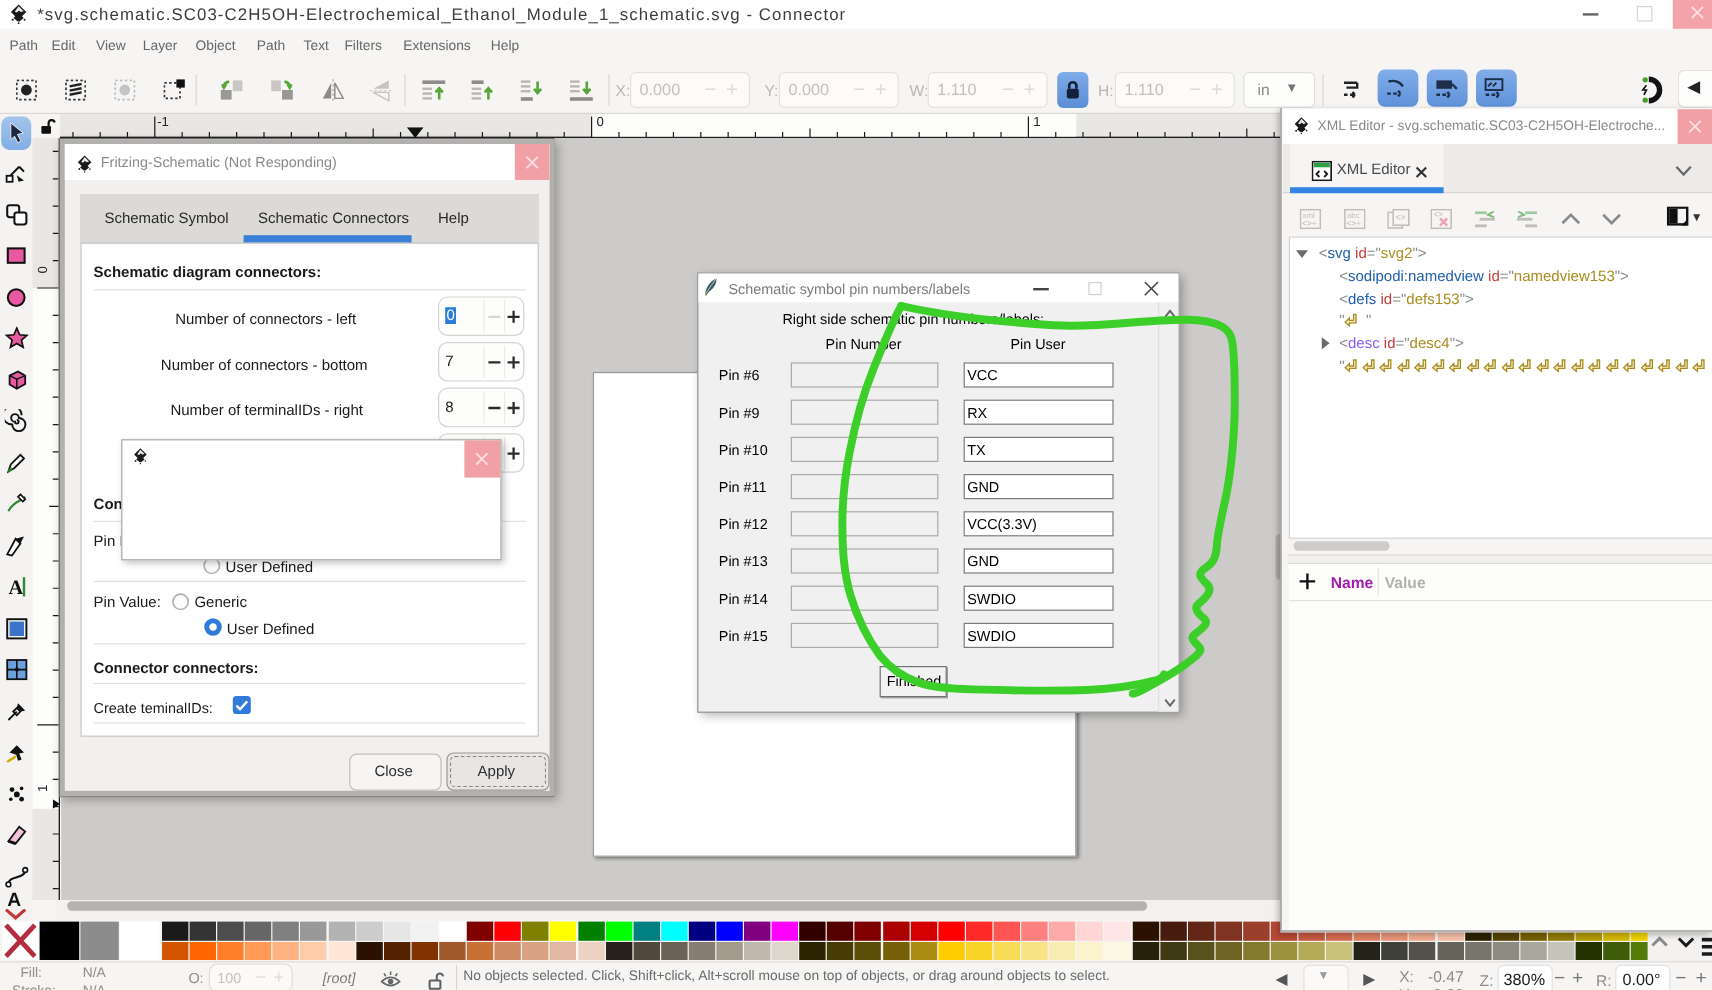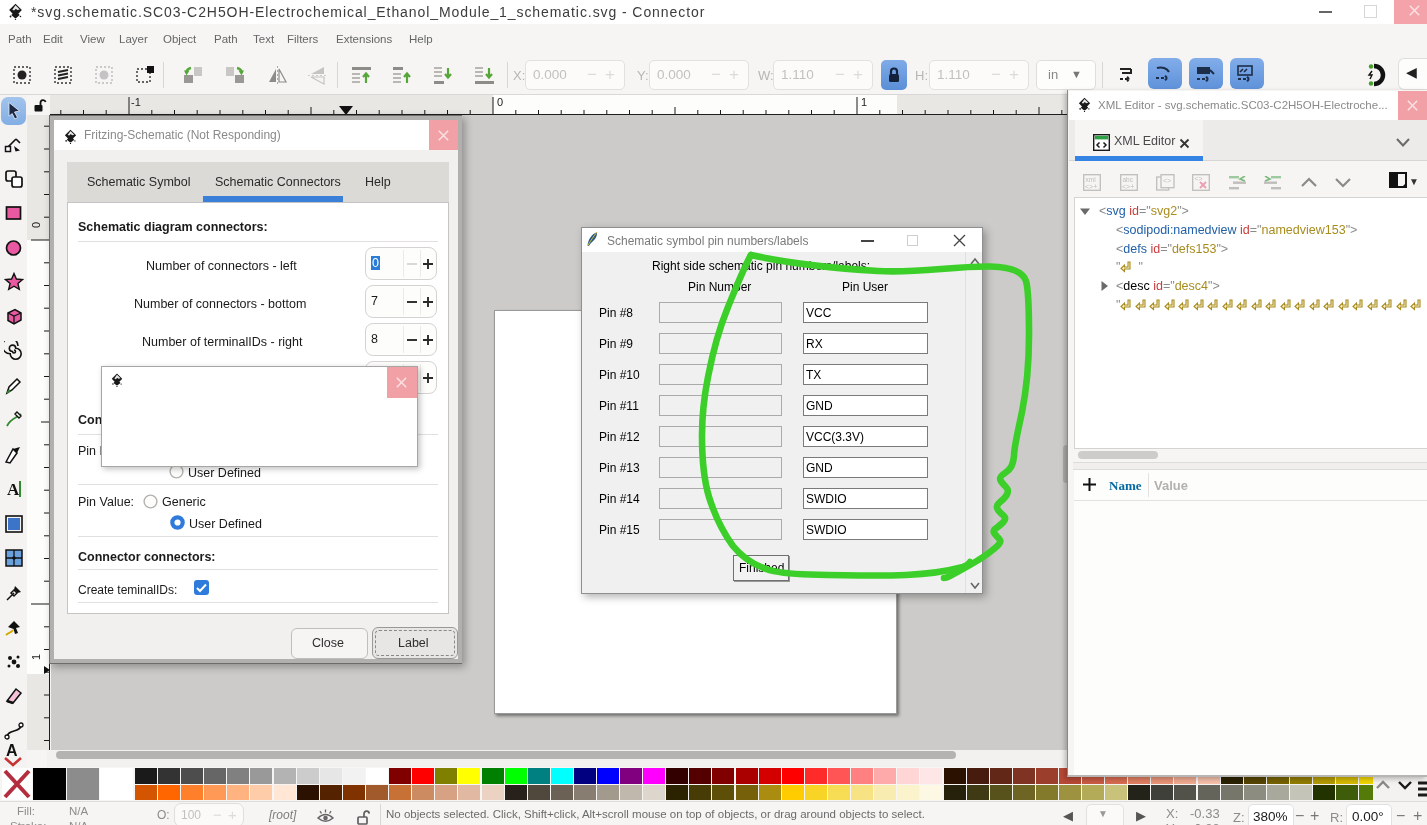"desc" span { color: #000000 -> #8b5cf6 }
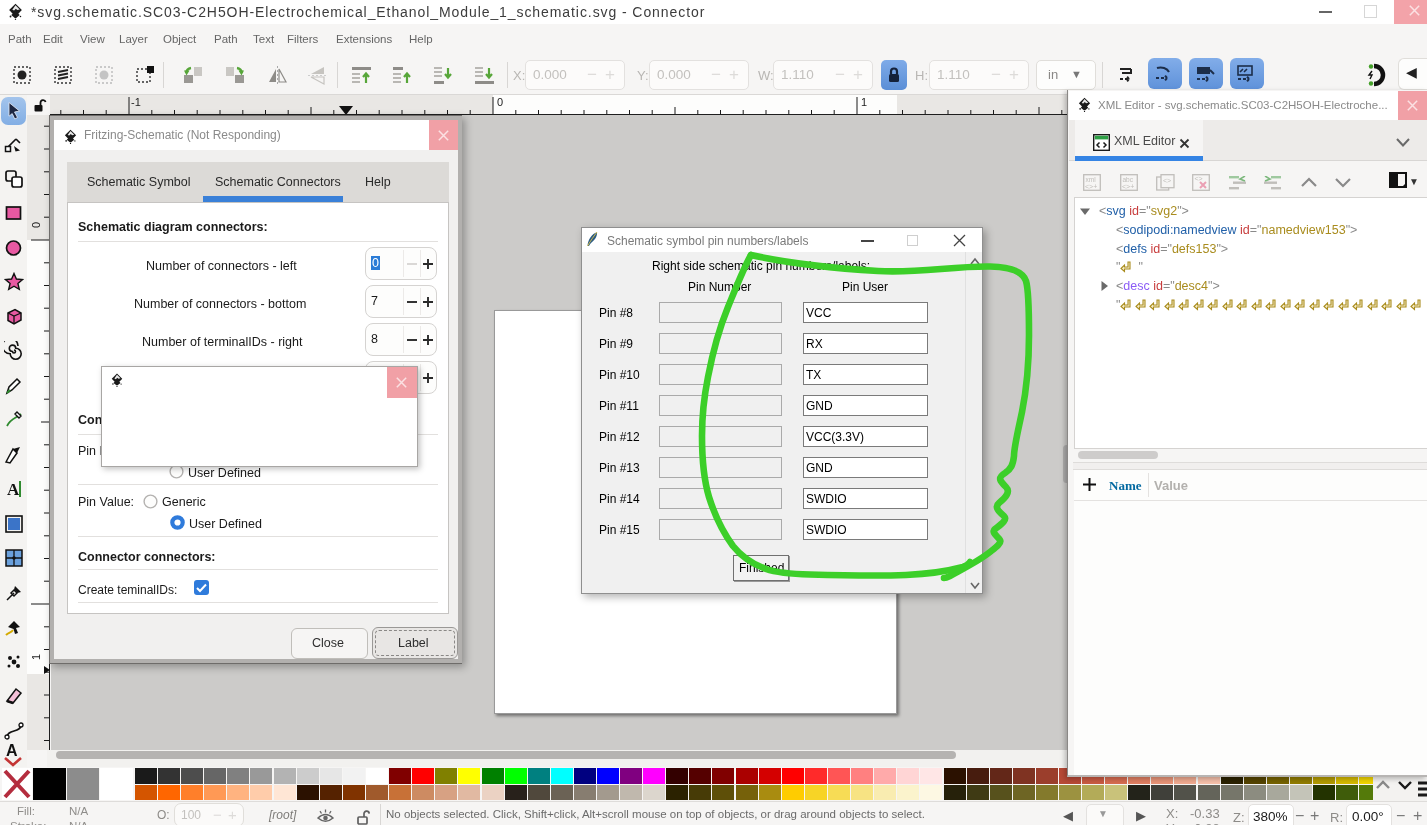"Pin #8" div.tx { text: 8 -> 6 }
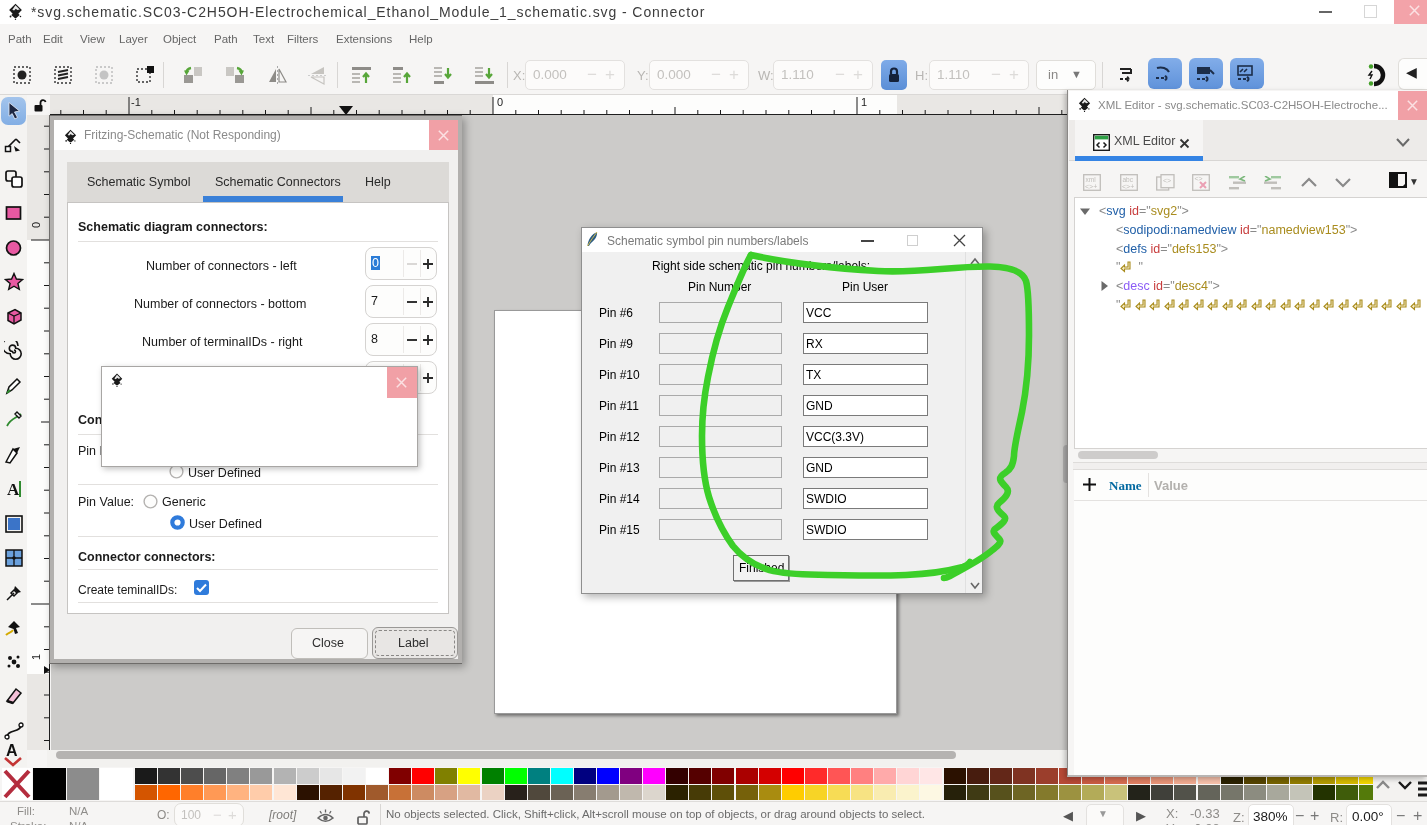"Name" div.tx { color: #0369a1 -> #a21caf; font-family: Liberation Serif, serif -> none }
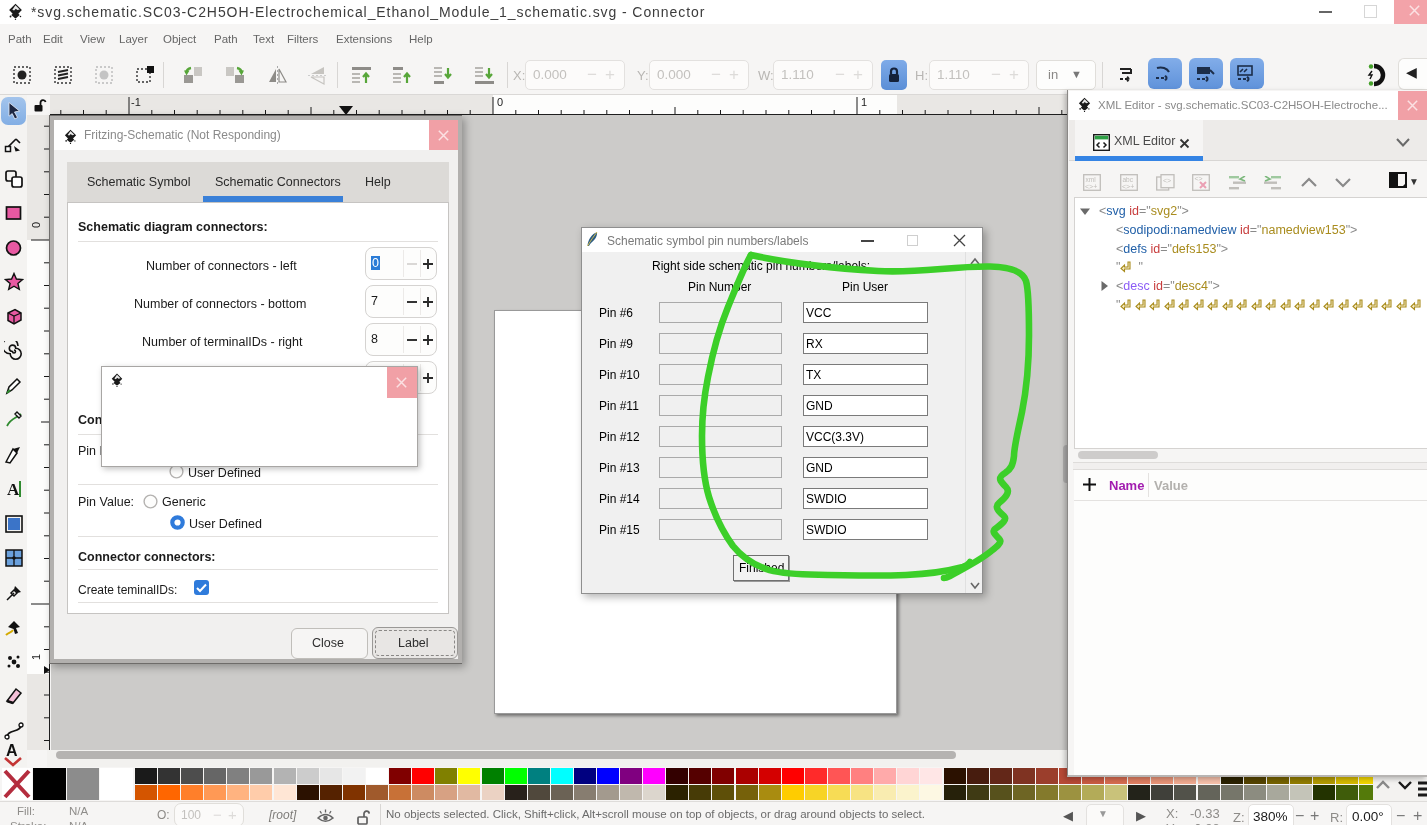"Label" div.tx { text: Label -> Apply }
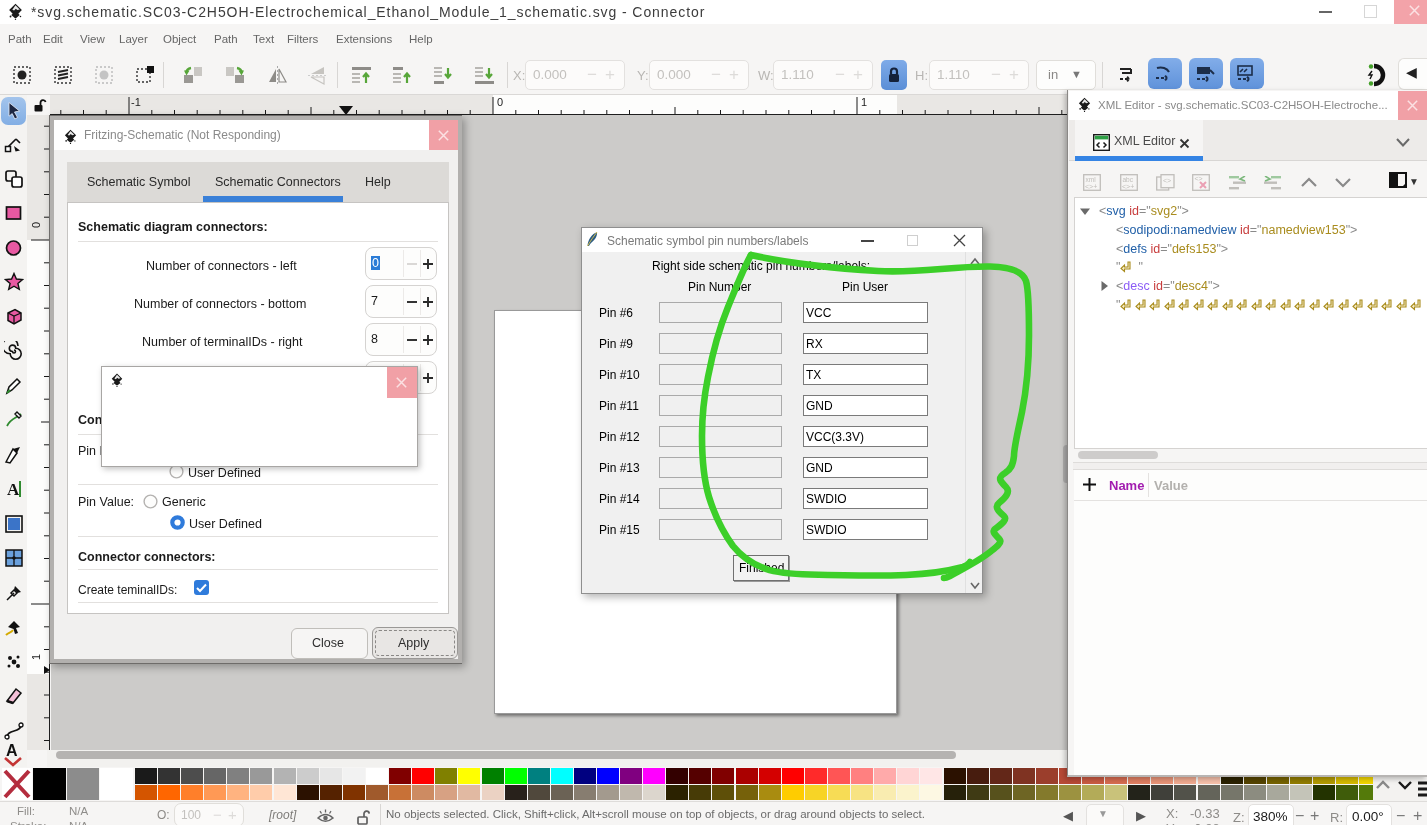"-0.33" div.tx { text: -0.33 -> -0.47 }
